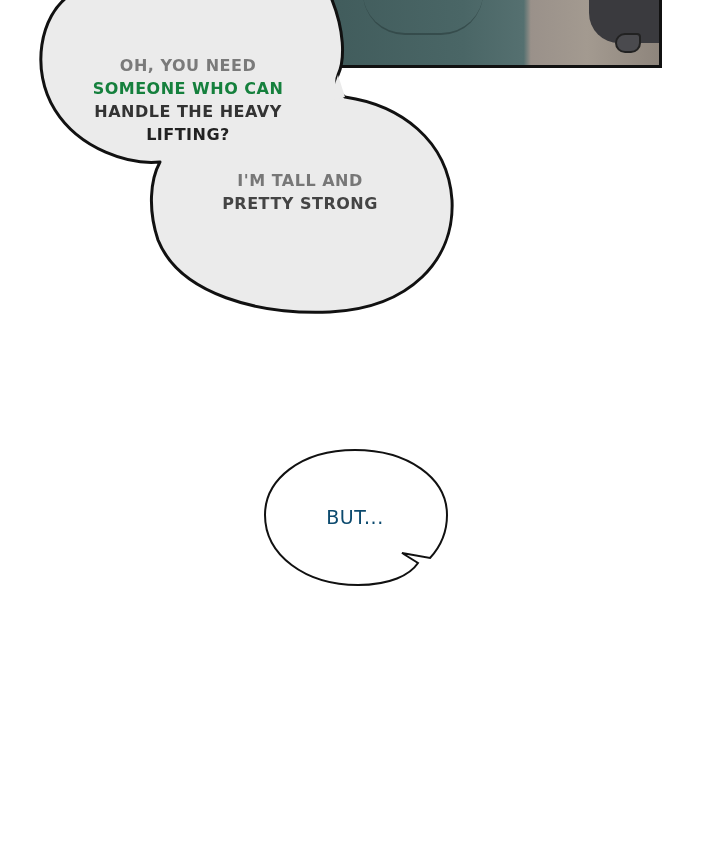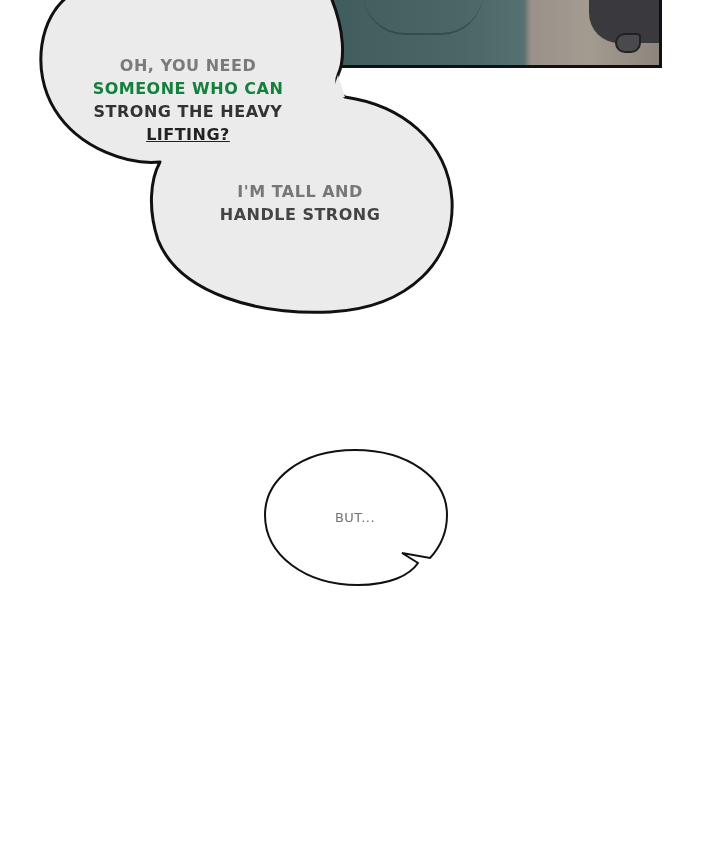"STRONG THE HEAVY" span.ln { text: STRONG -> HANDLE }
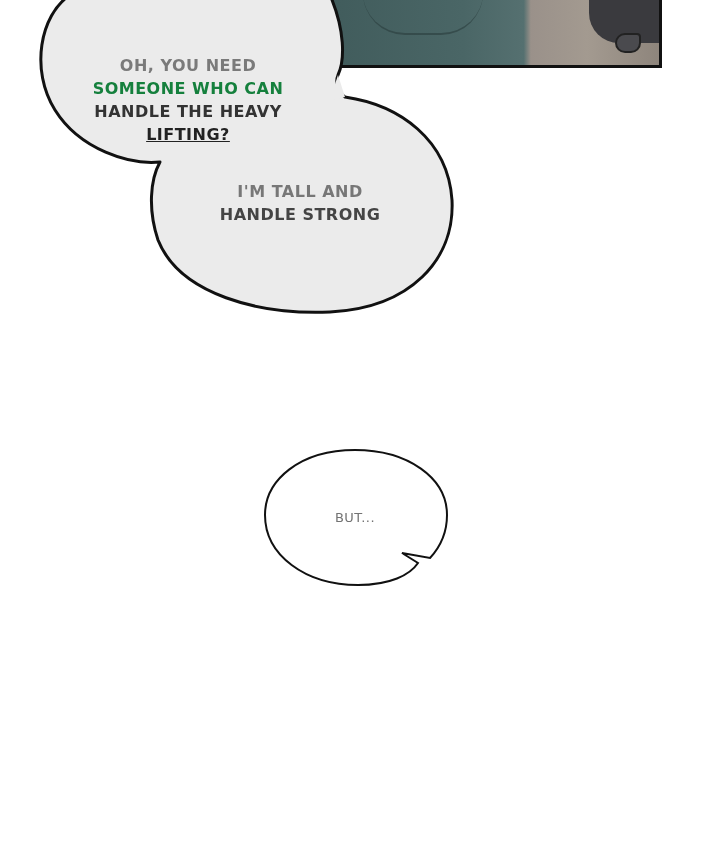"LIFTING?" .t1 .l3 { text-decoration: underline -> none }
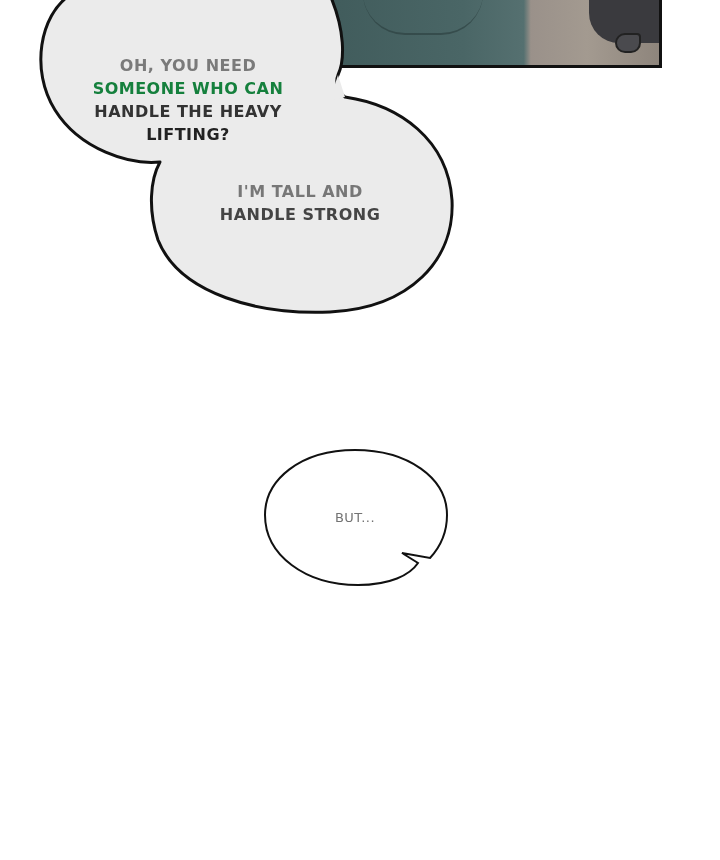"I'M TALL AND" .t2 { top: 180px -> 169px }
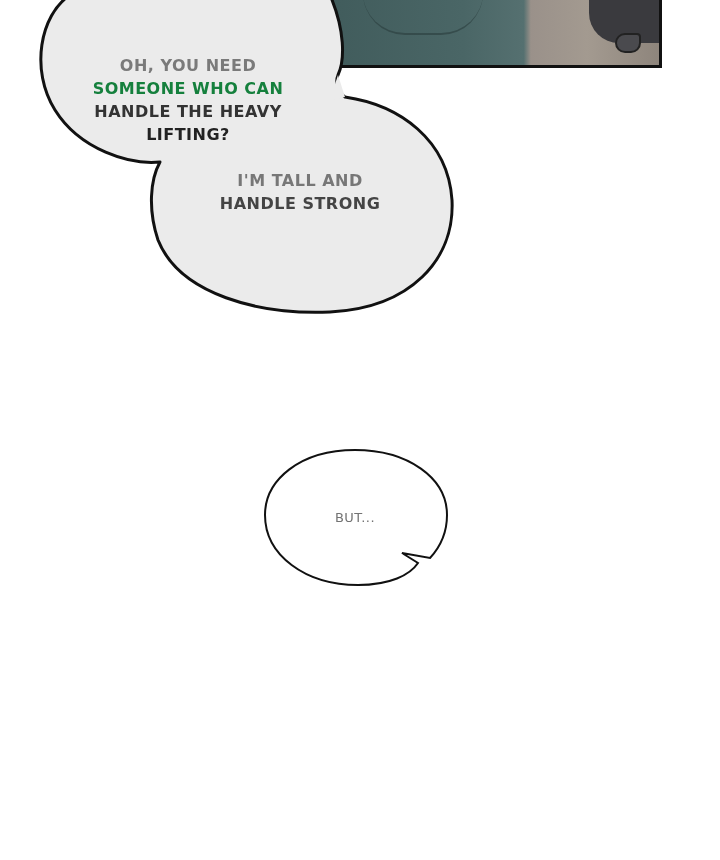"HANDLE STRONG" span.ln { text: HANDLE -> PRETTY }
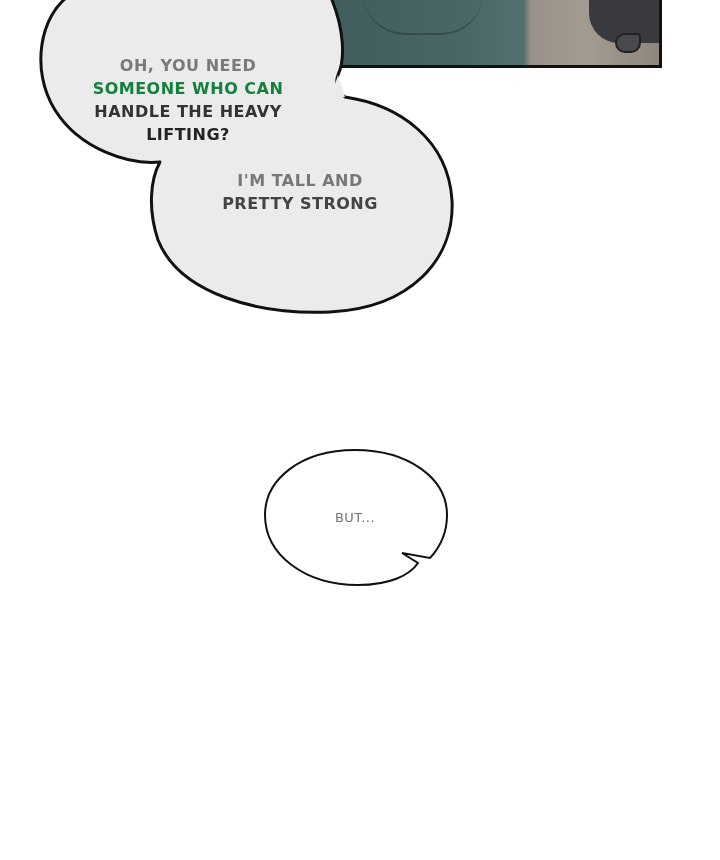"BUT..." .t3 { color: #737373 -> #0c4a6e; font-size: 13px -> 19px }
